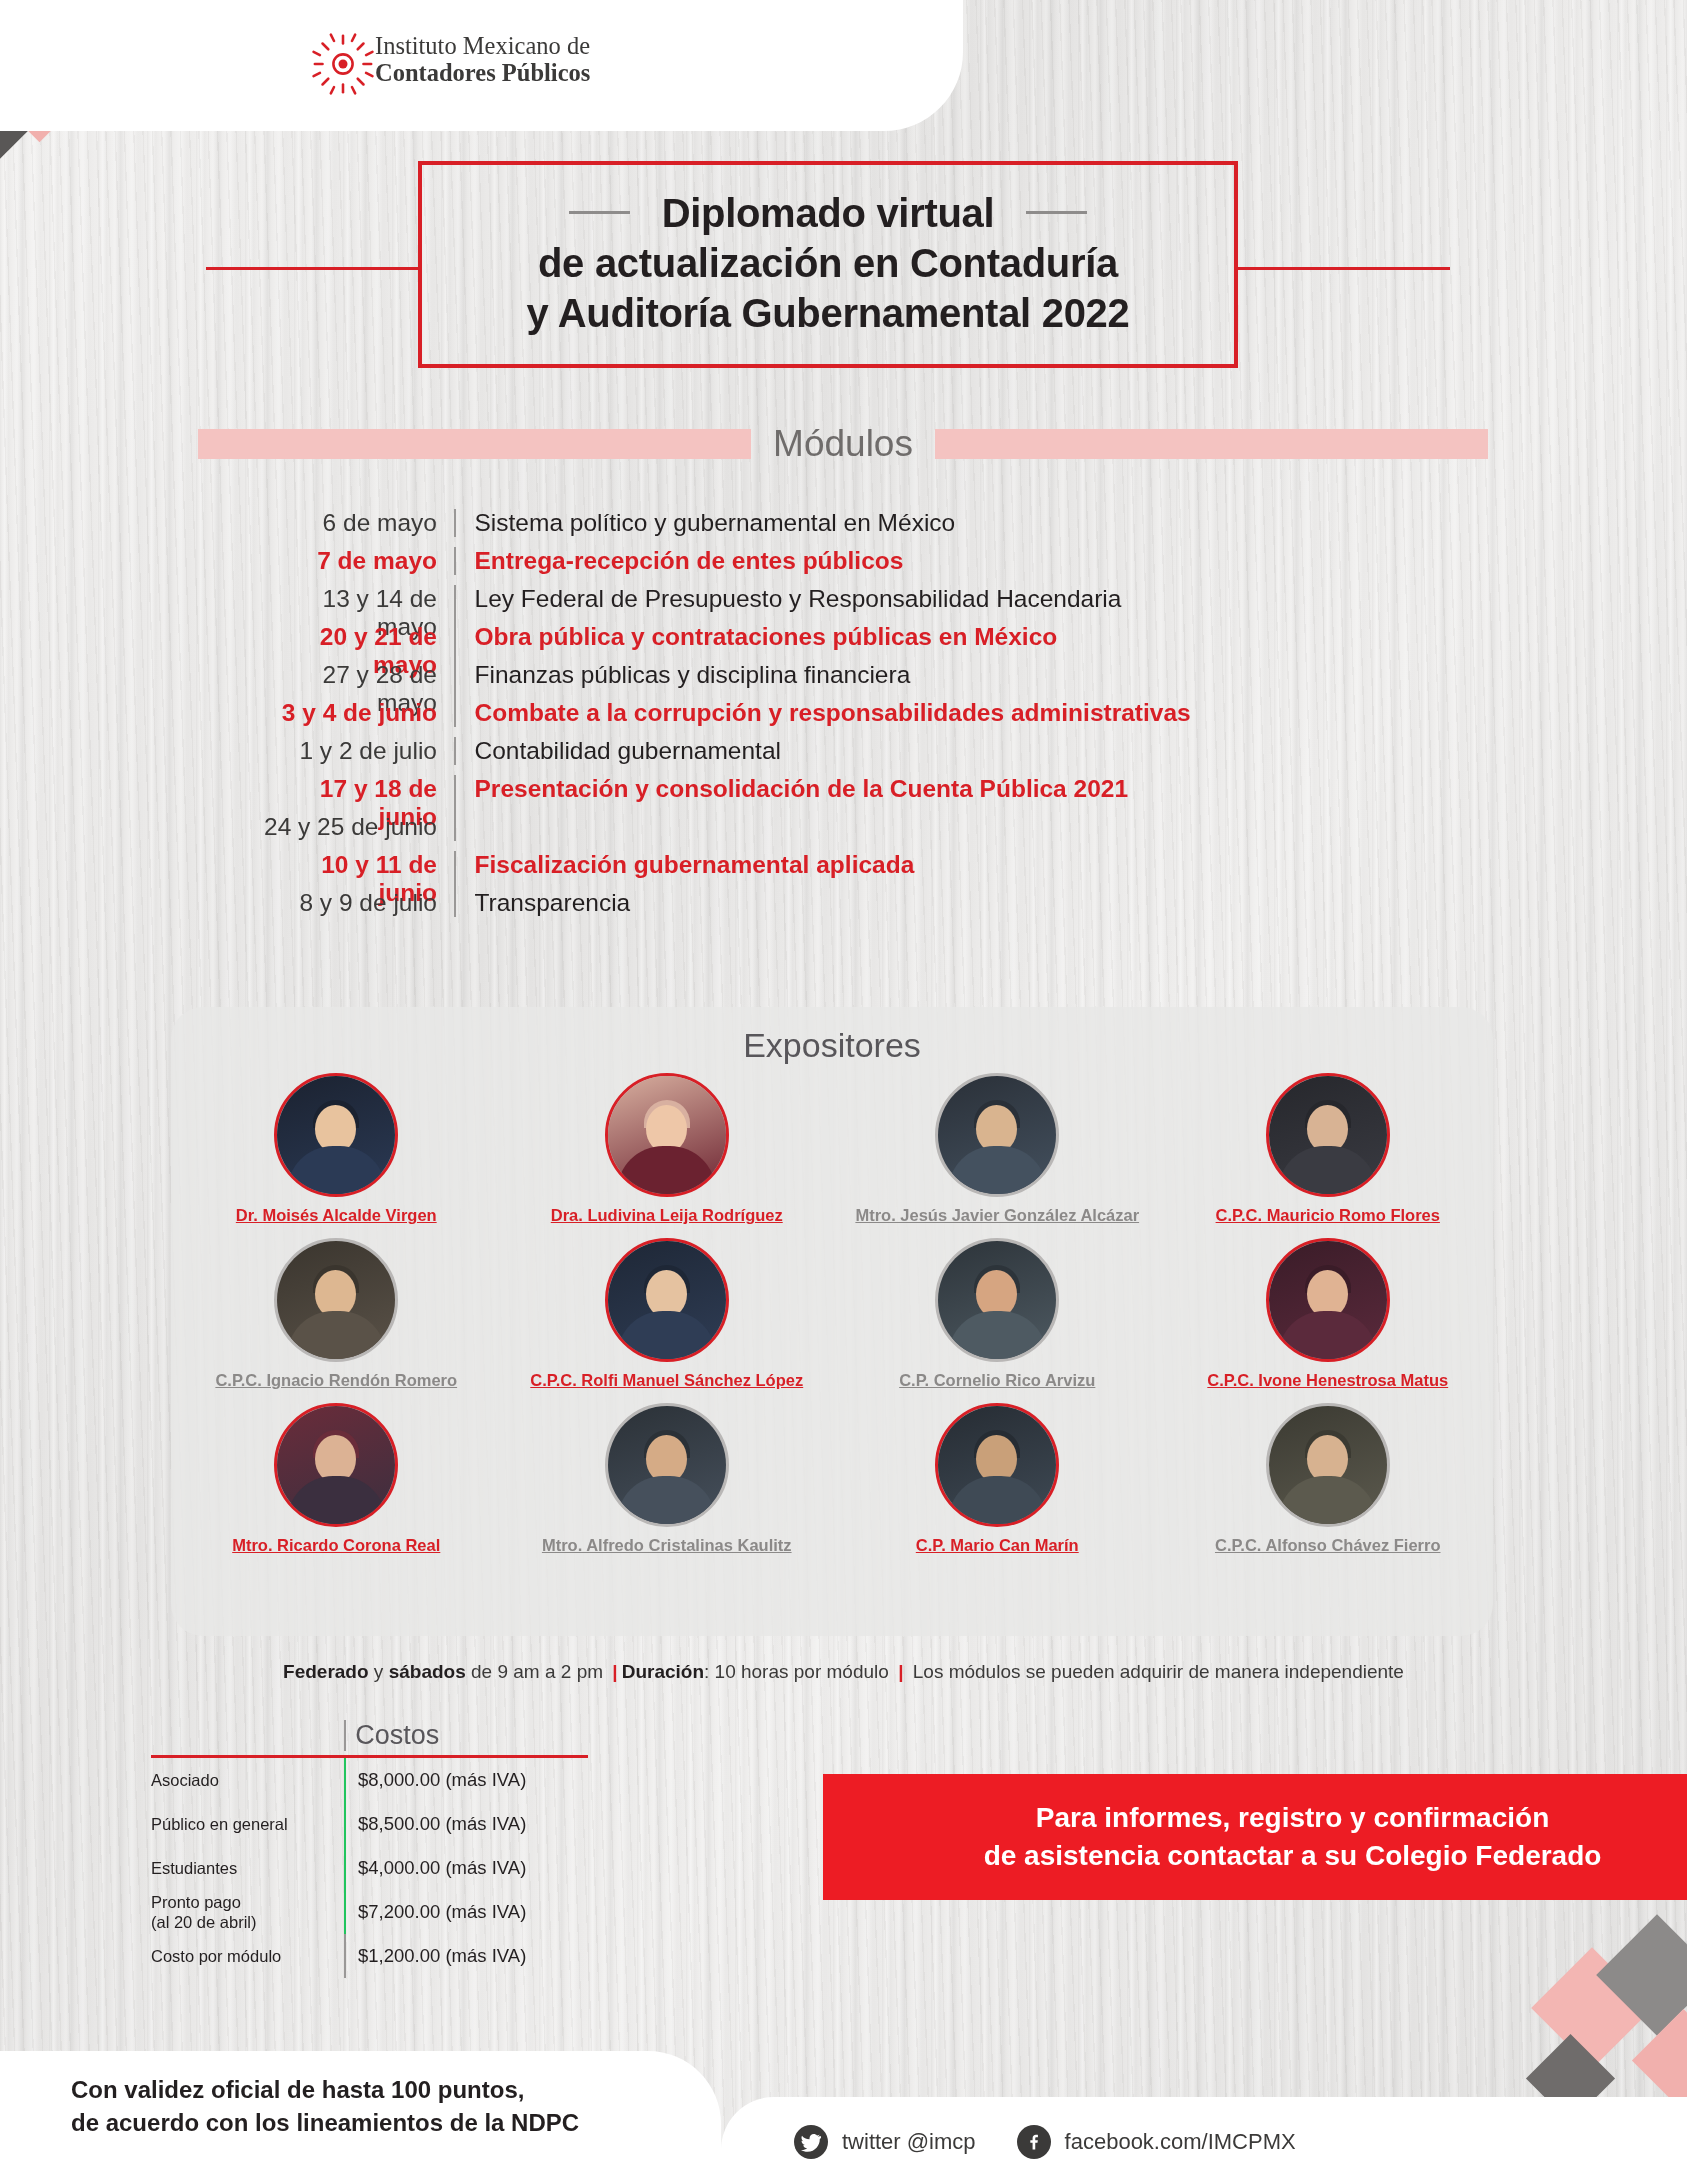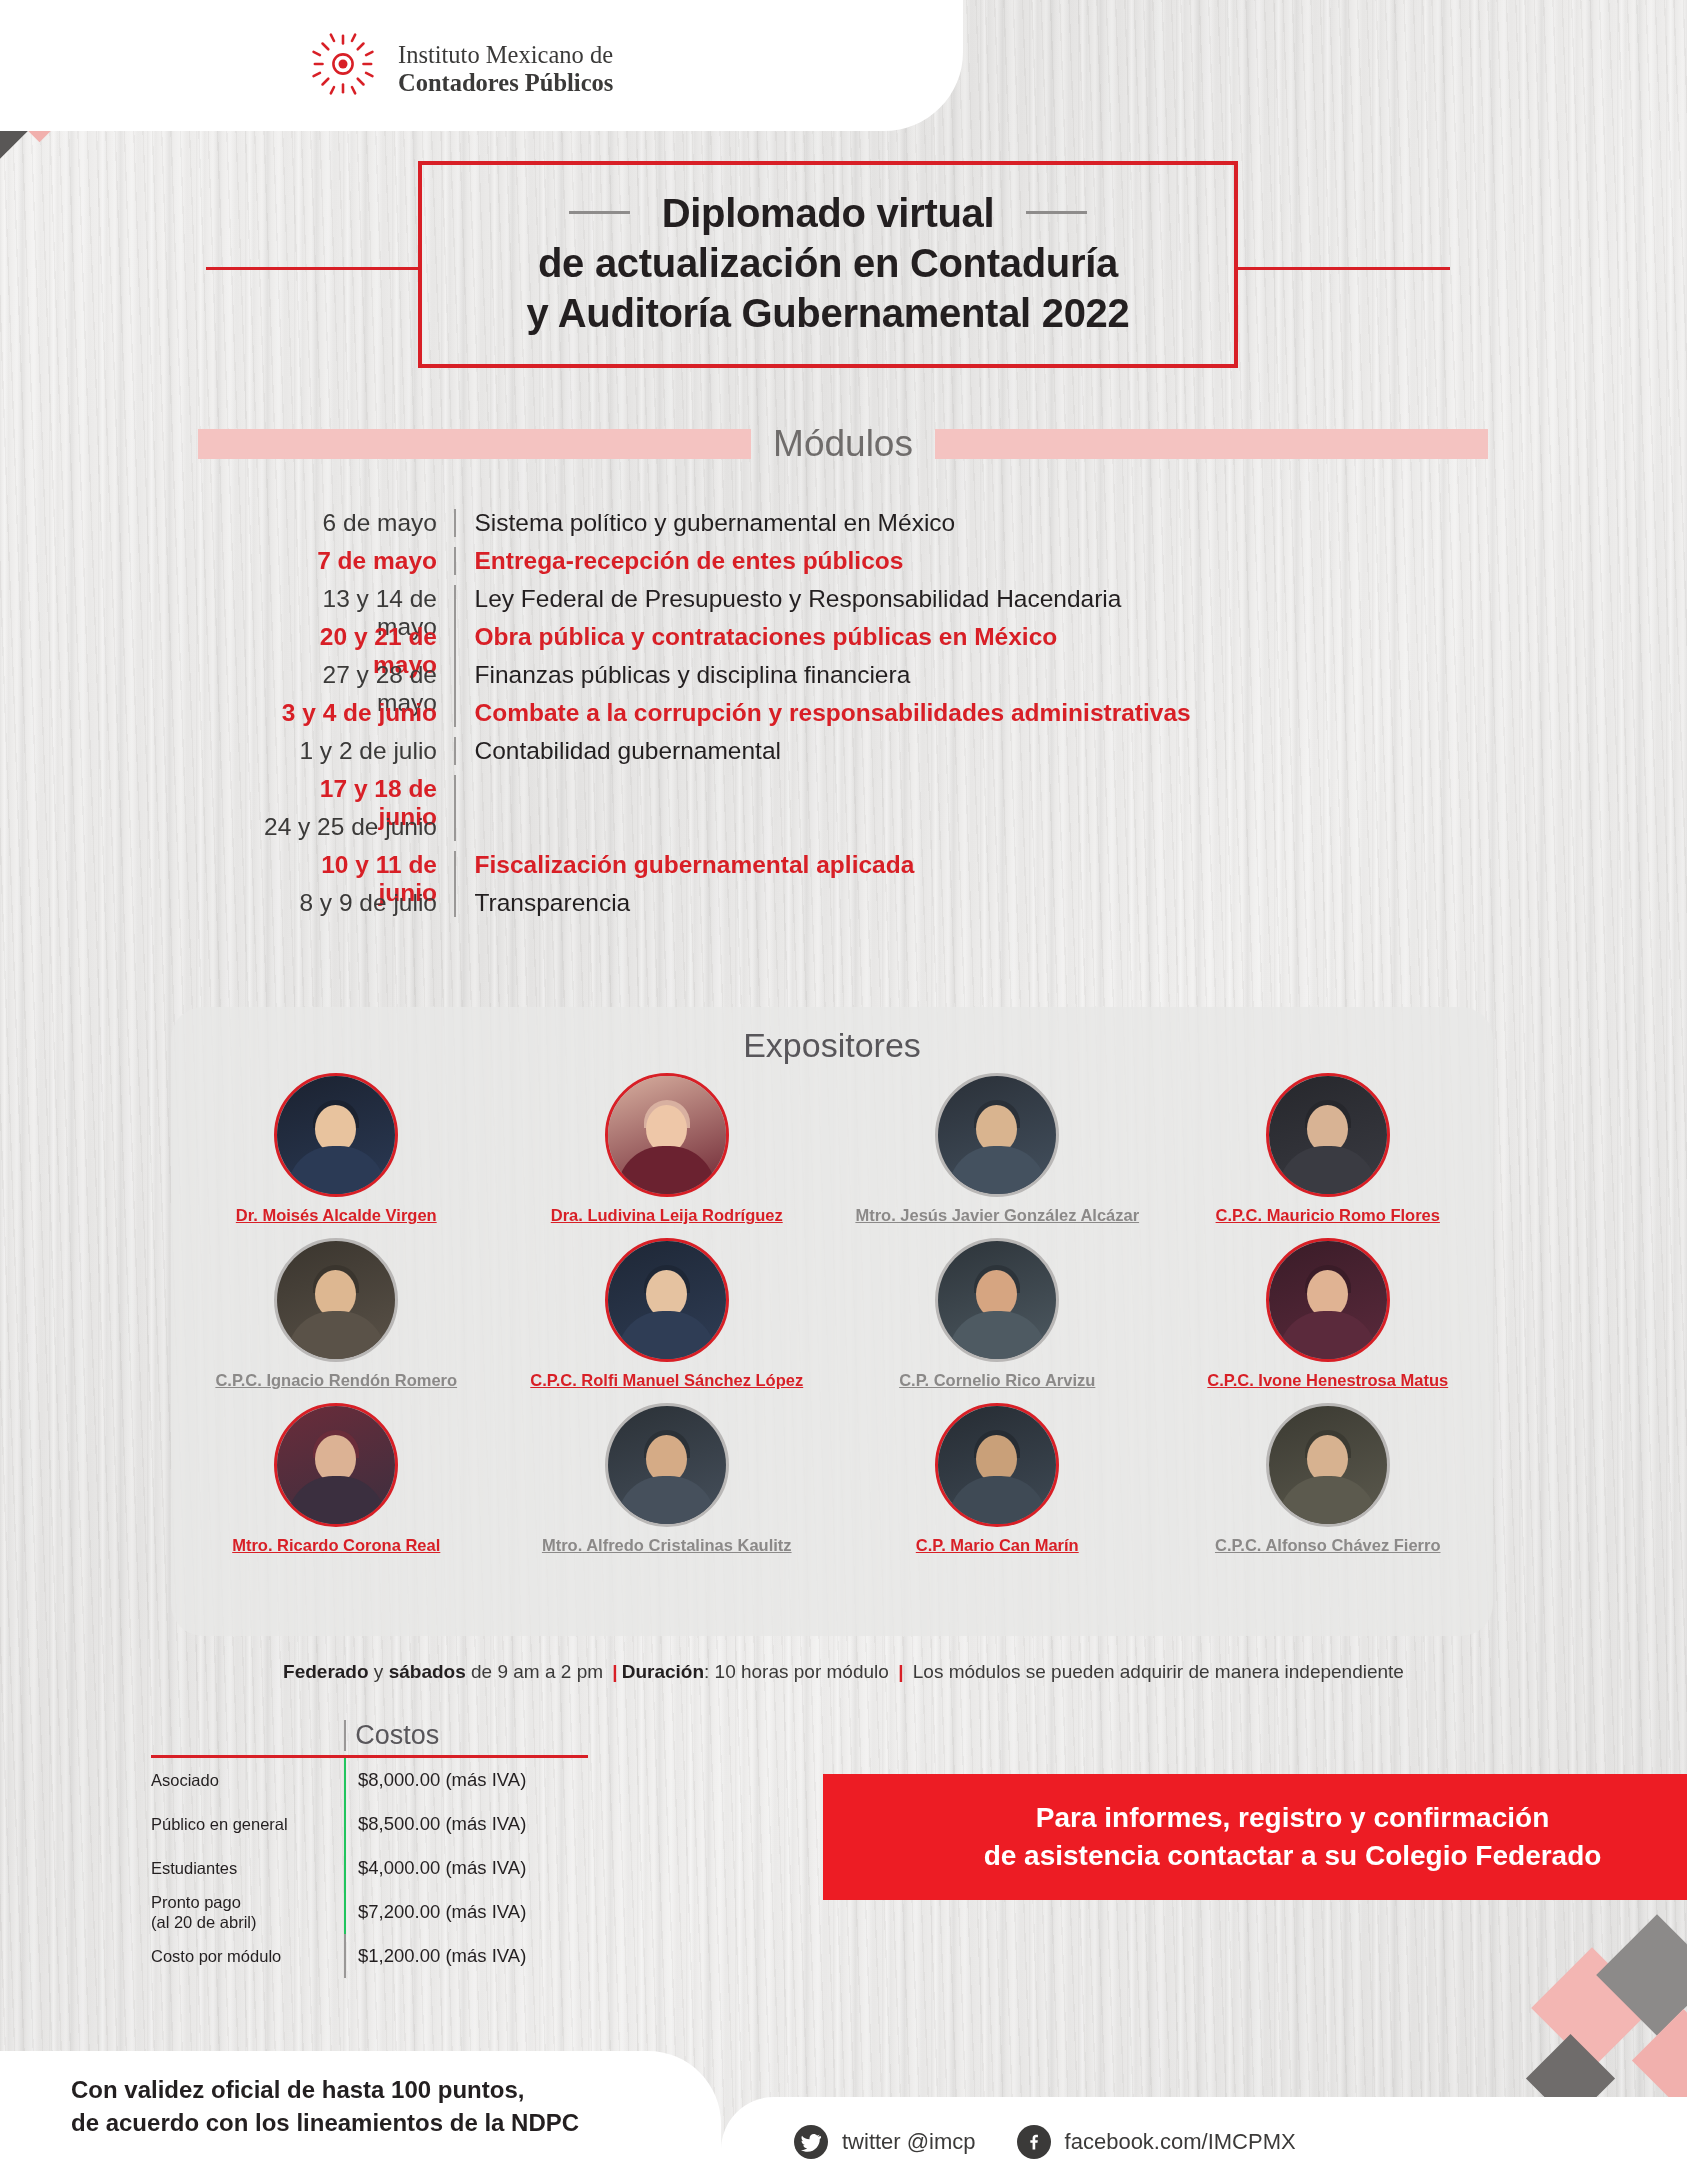"Instituto Mexicano de" #logo-row { align-items: flex-end -> flex-start; gap: 23px -> 0 }
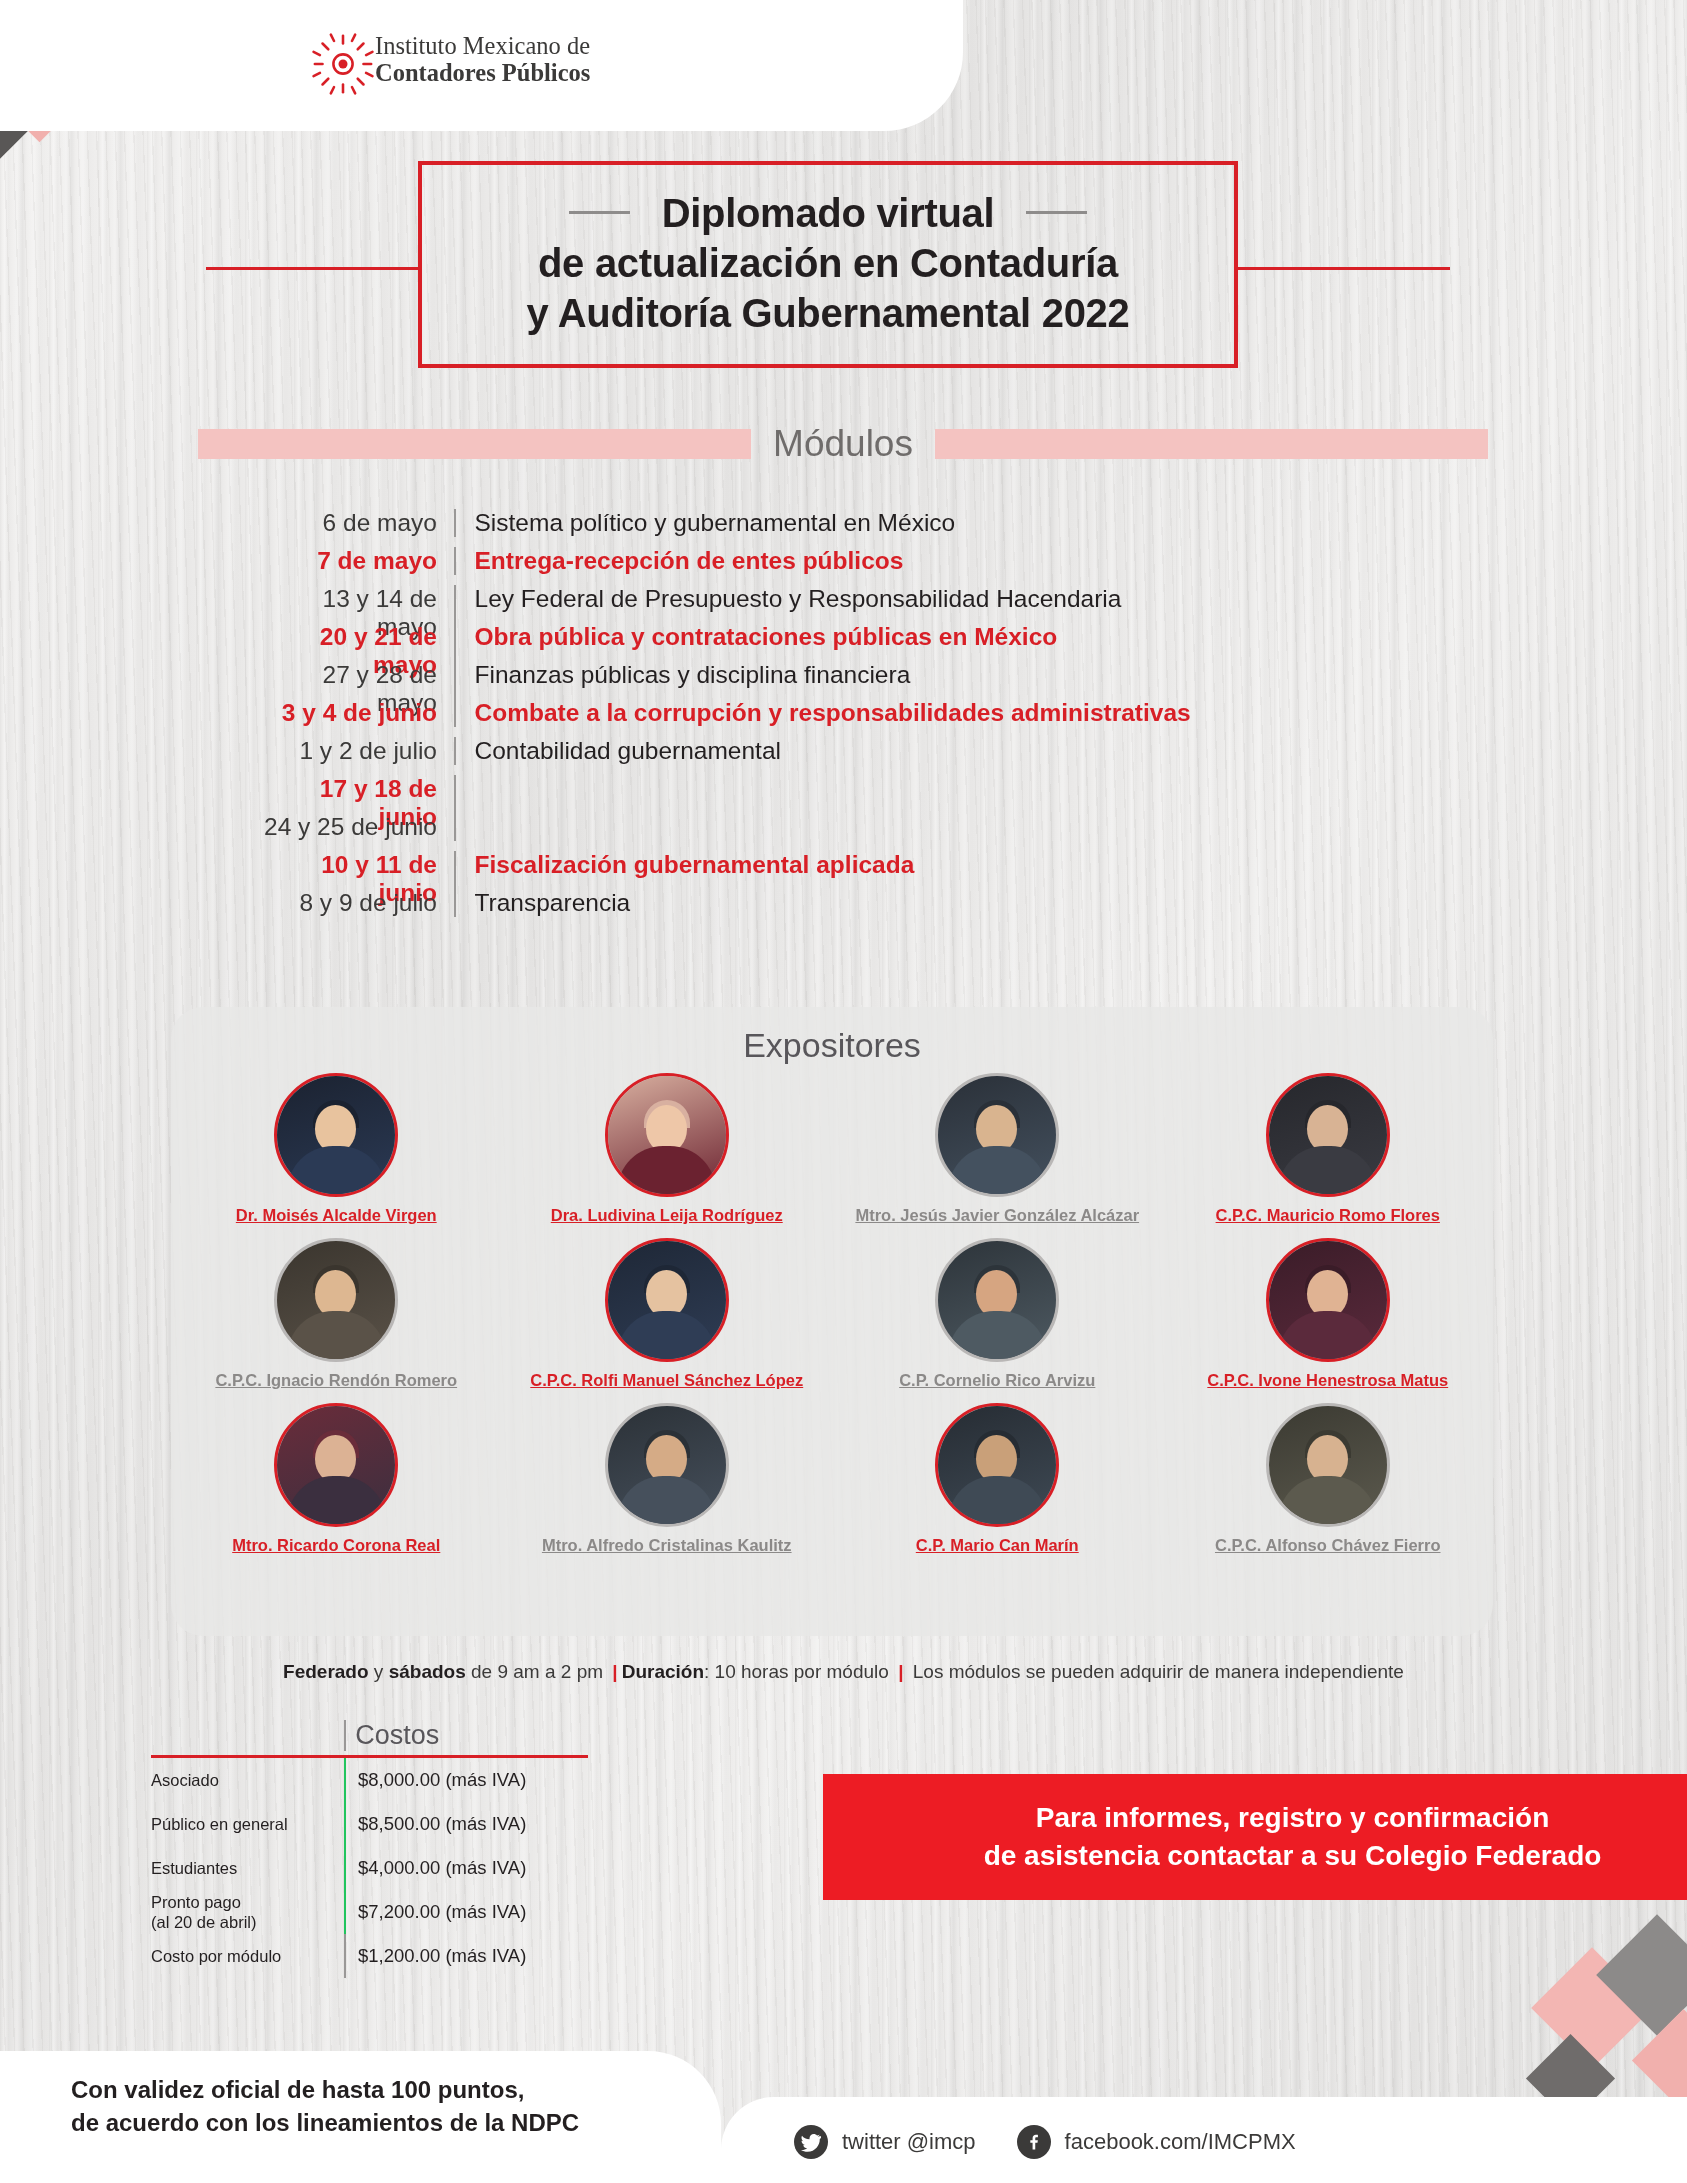"Presentación y consolidación de la" div.name { html: none -> <div>Presentación y consolidación de la Cuenta Pública 2021</div> }
